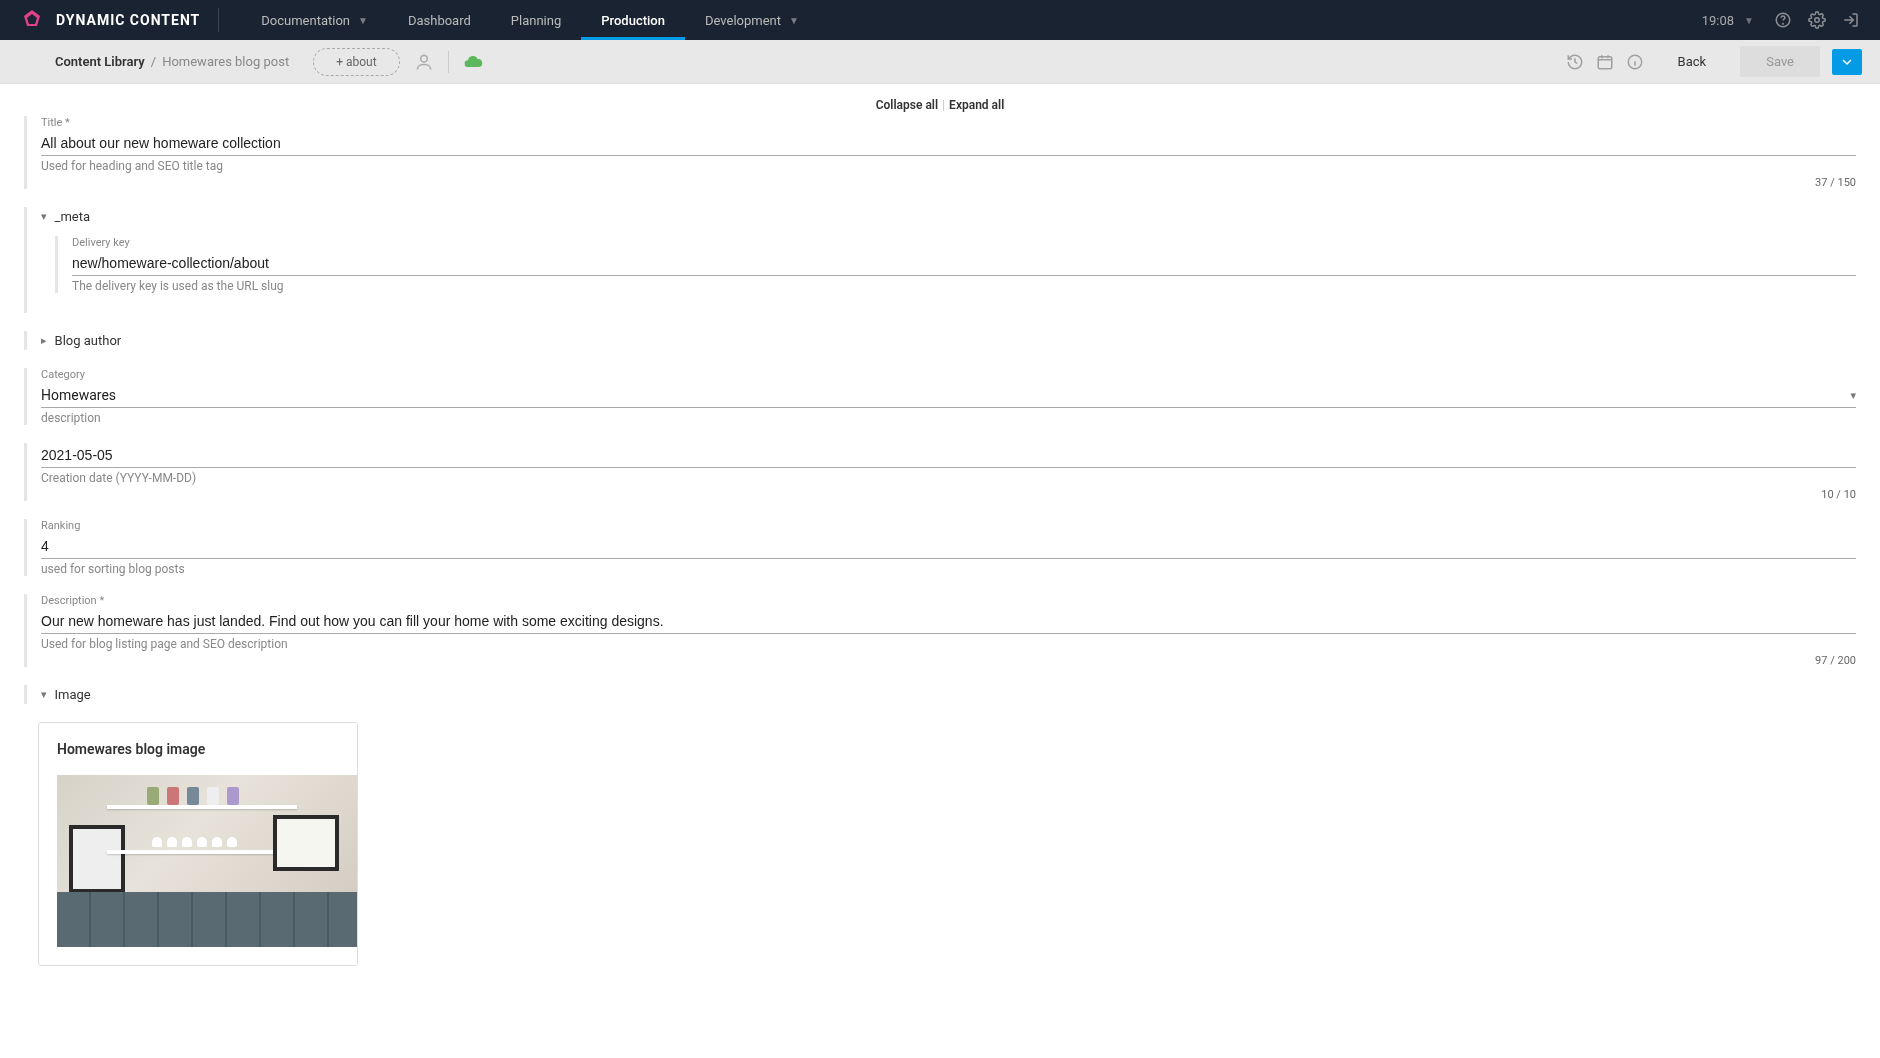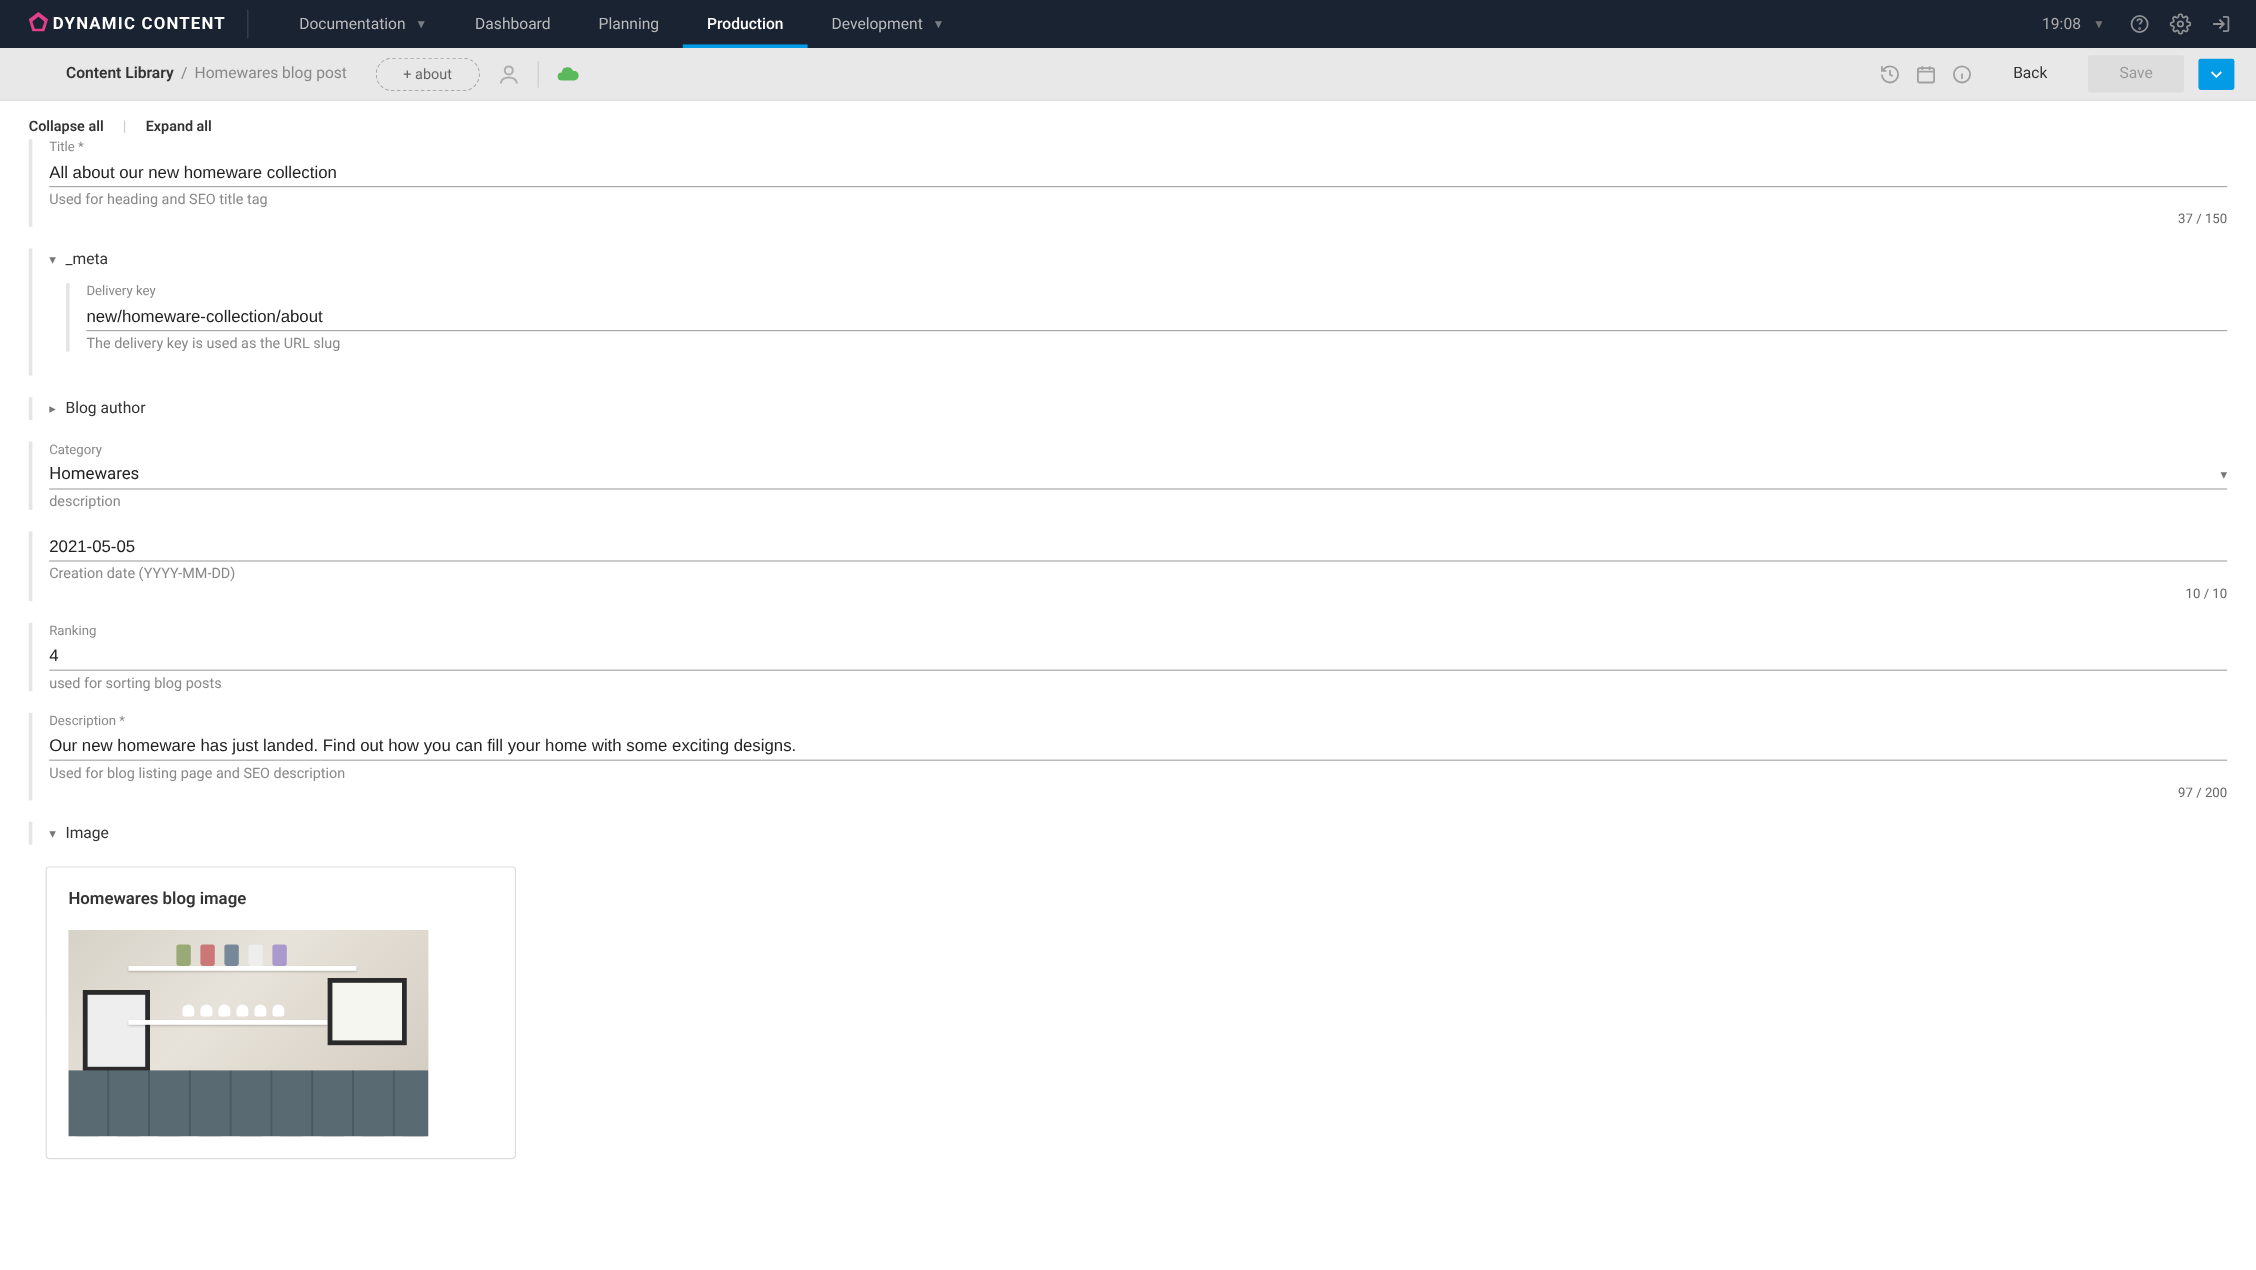"DYNAMIC CONTENT" .logo-area { gap: none -> 12px }
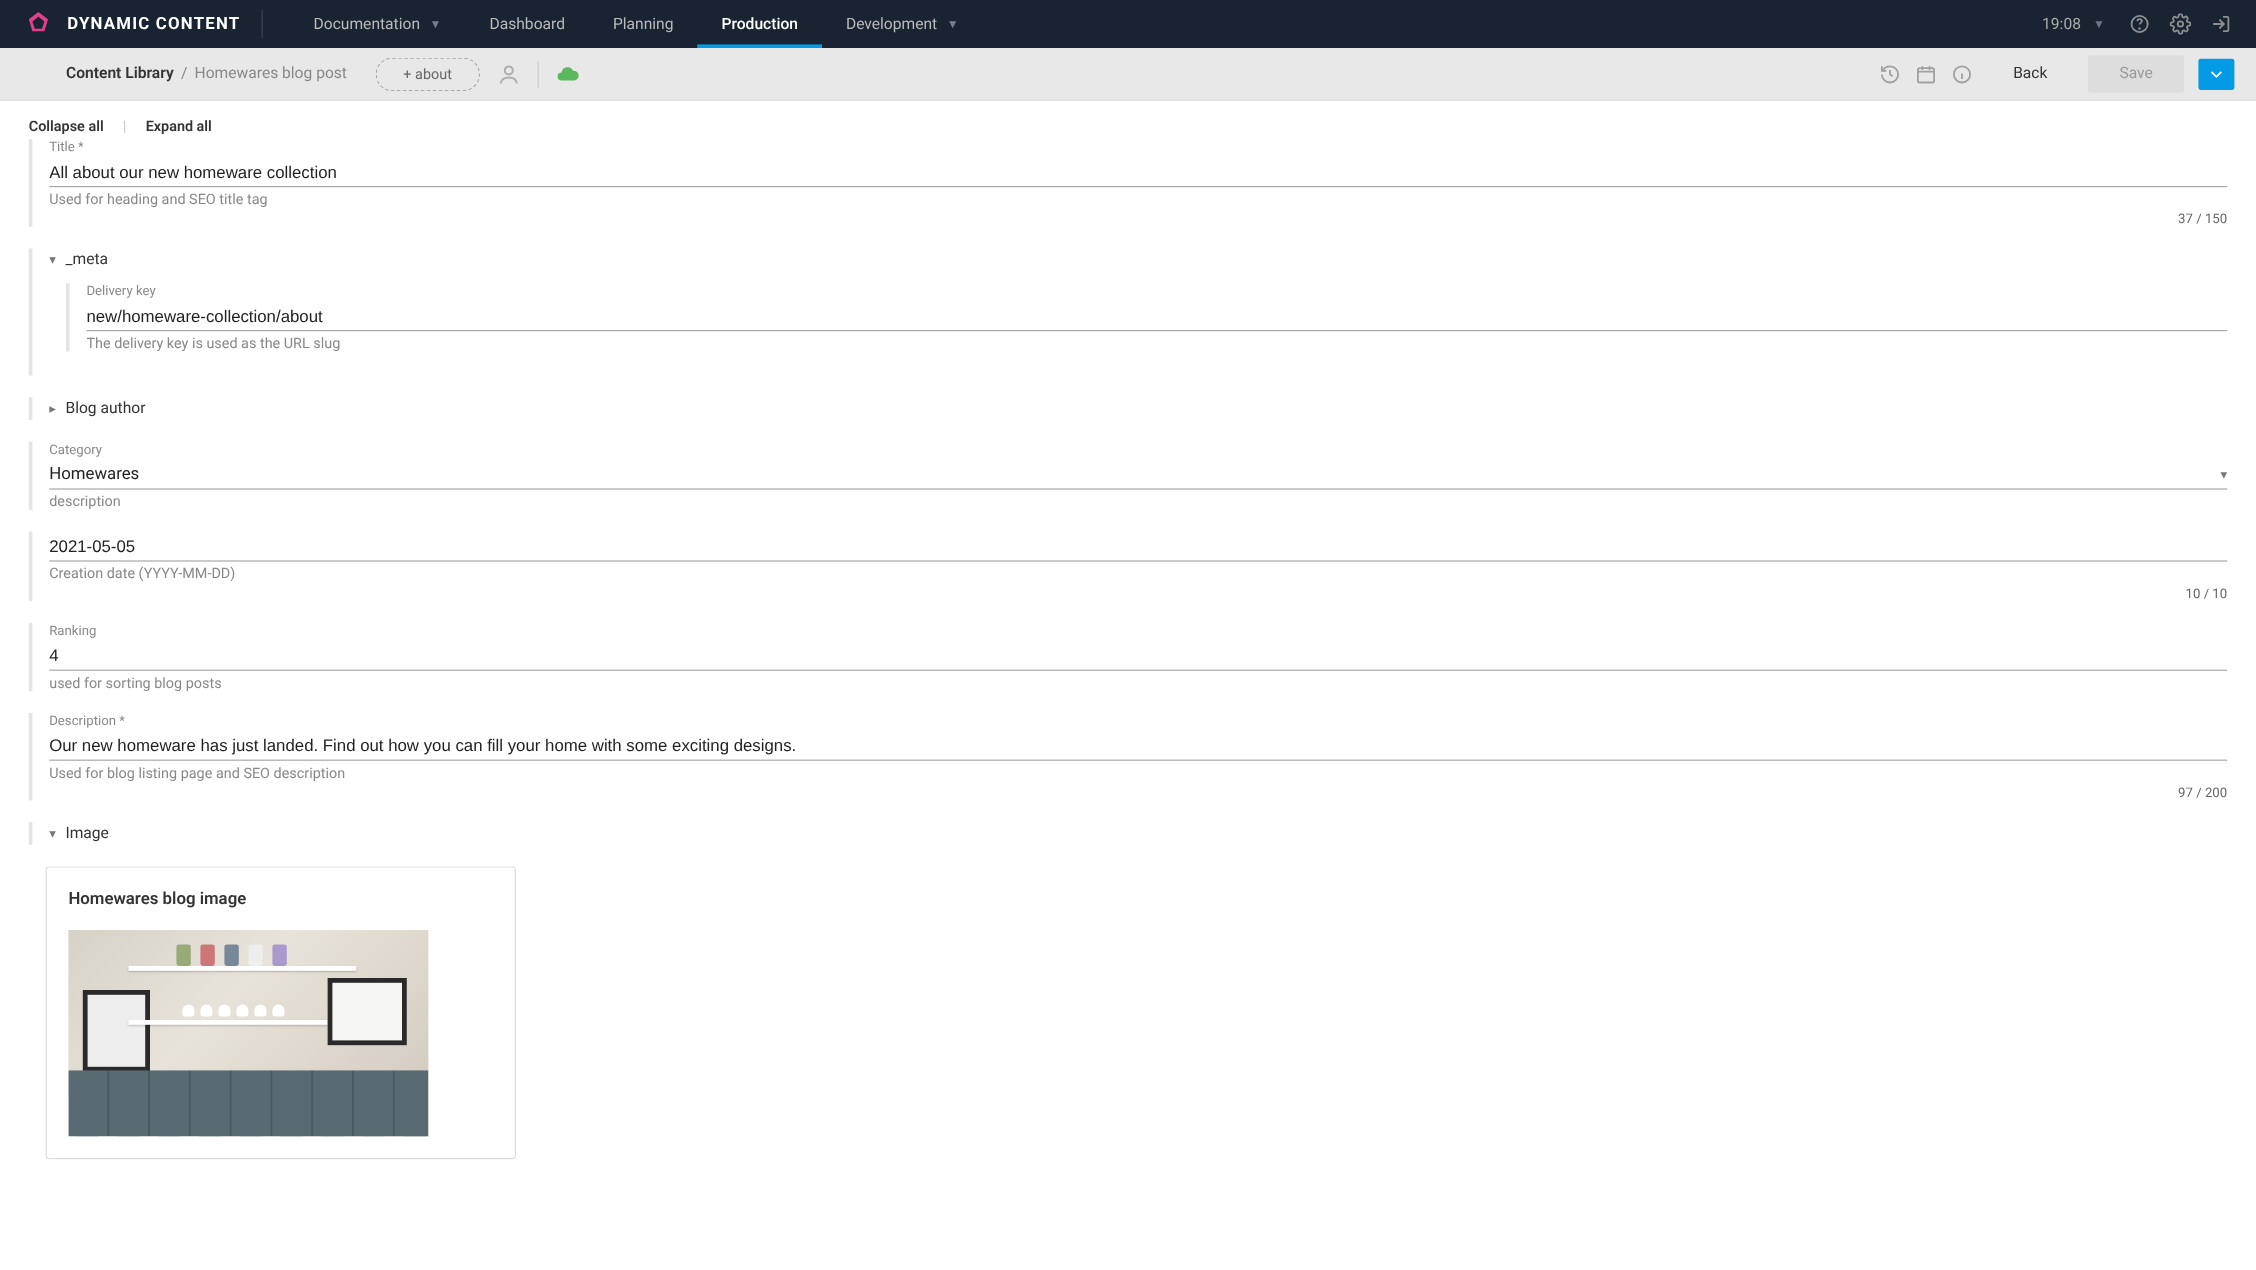"Collapse all" .collapse-controls { gap: 16px -> 4px; justify-content: flex-start -> center }
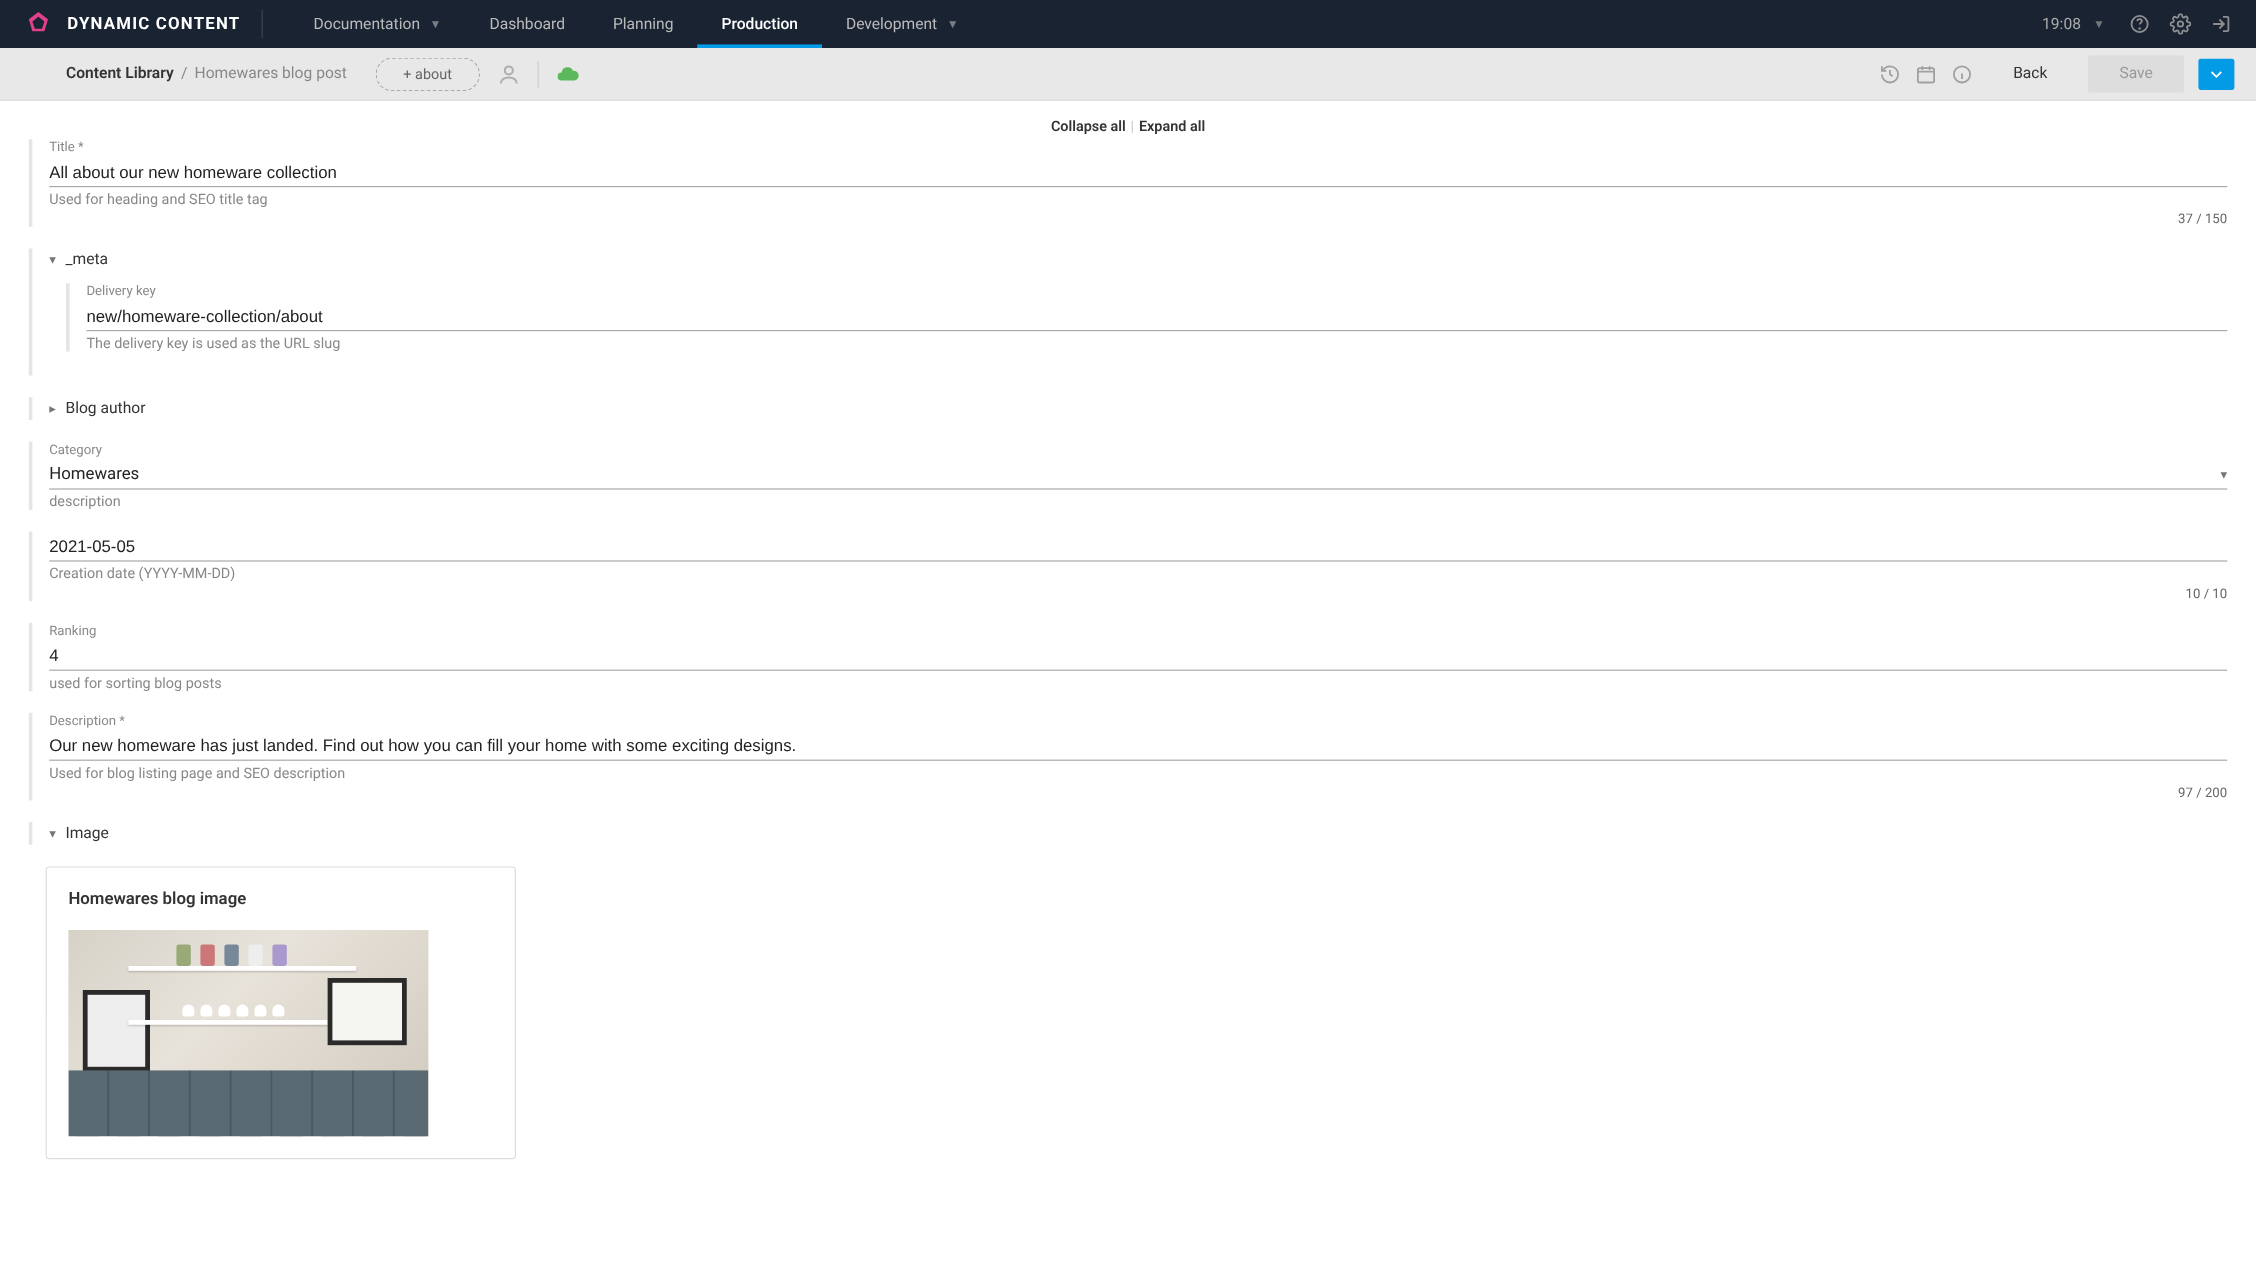"Homewares blog image" .image-card { width: 392px -> 320px }
